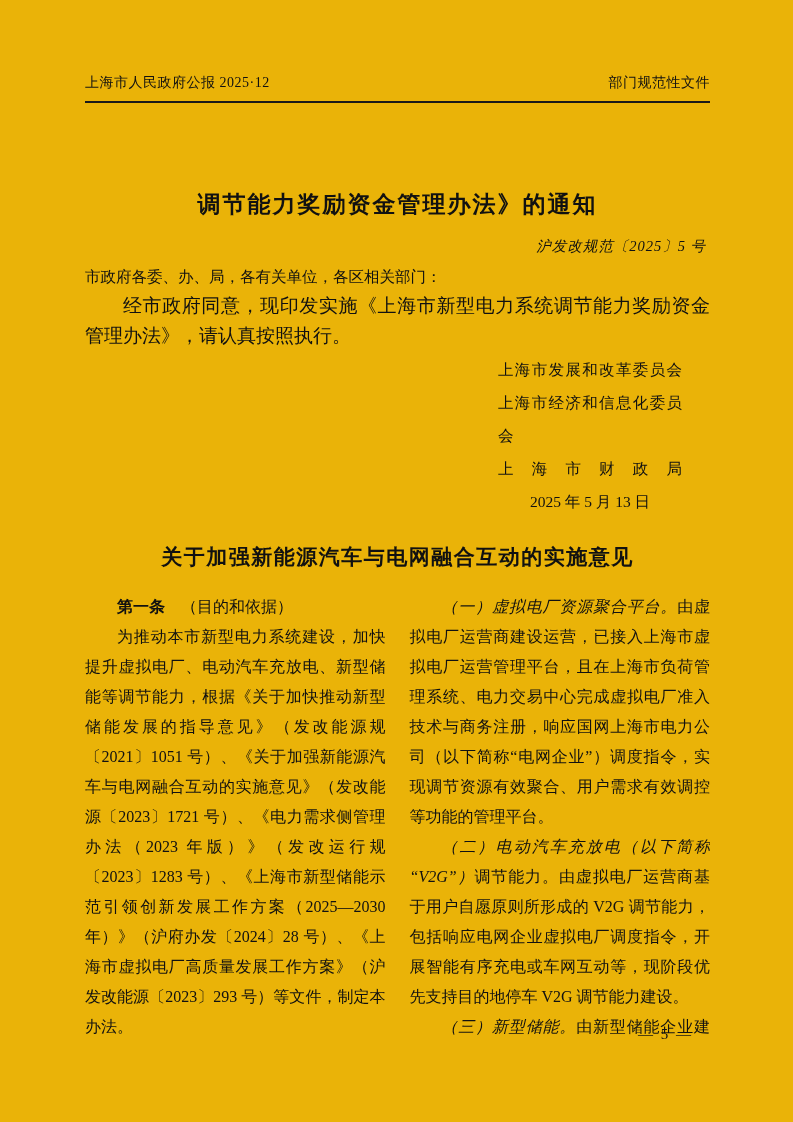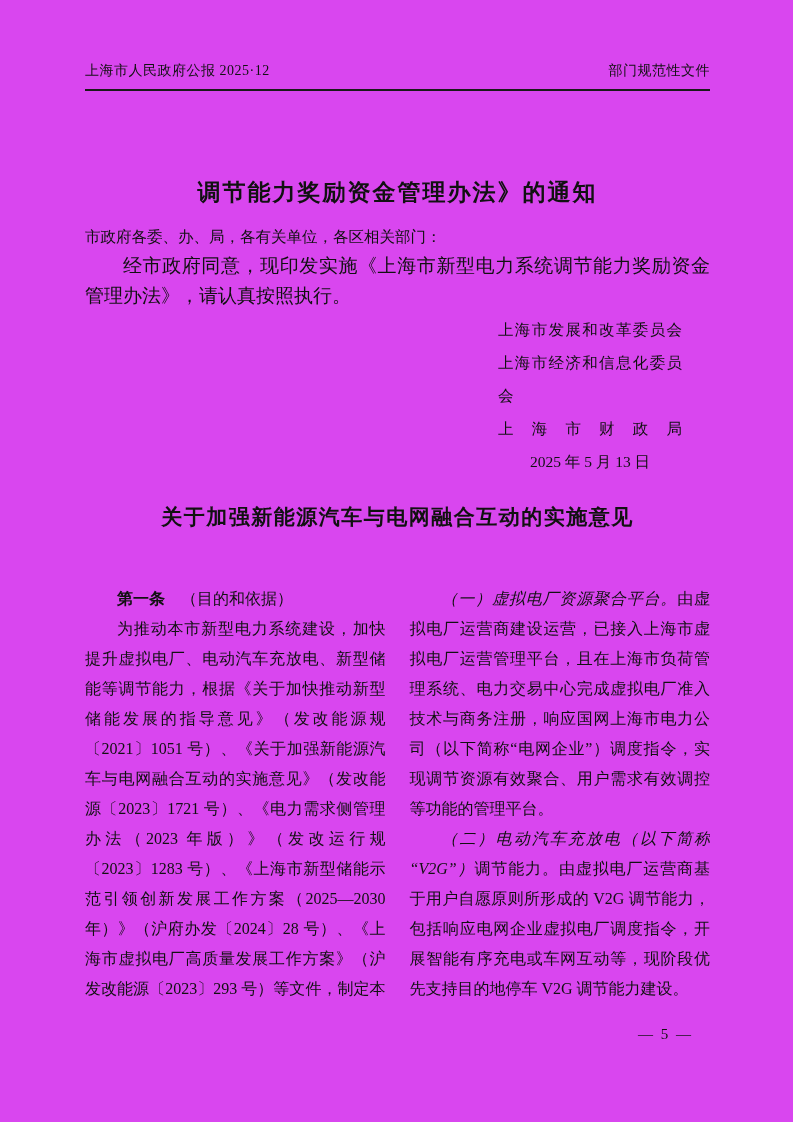"上海市人民政府公报 2025·12" .page { background: #d946ef -> #eab308; padding: 0 83px 0 85px -> 12px 83px 0 85px }
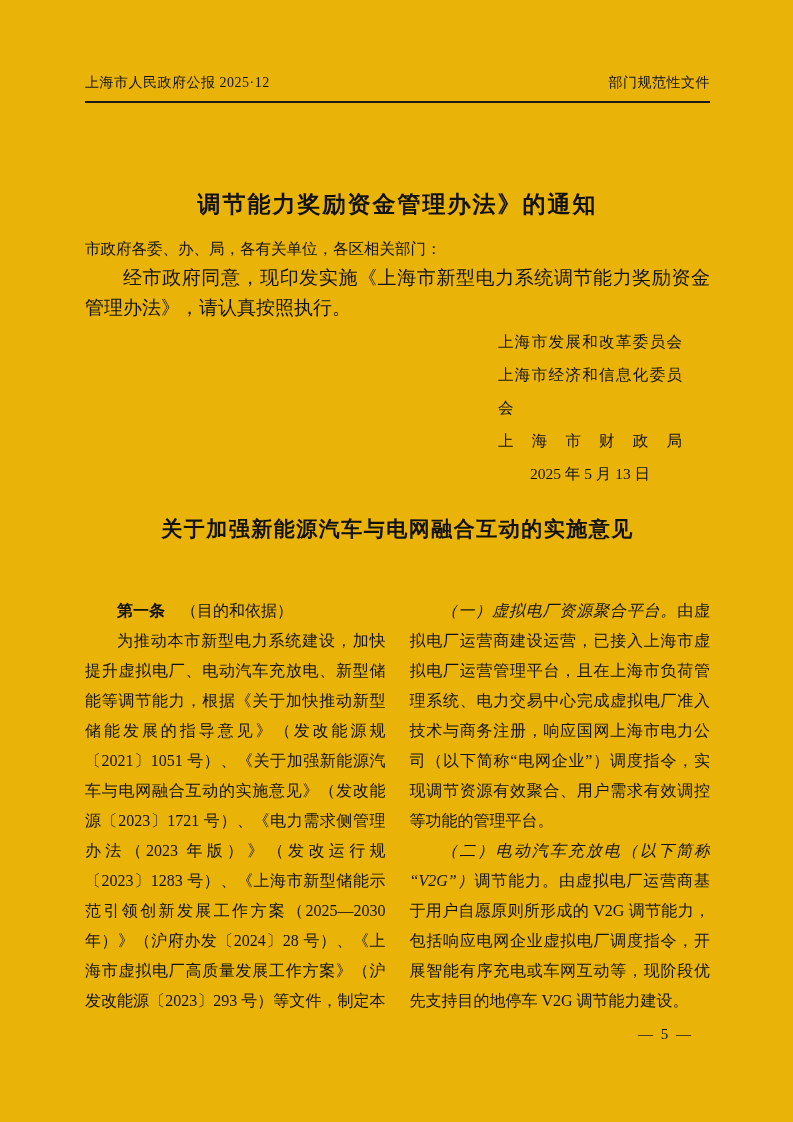"沪发改规范〔2025〕5 号" div.doc-number { html: none -> <div>沪发改规范〔2025〕5 号</div> }
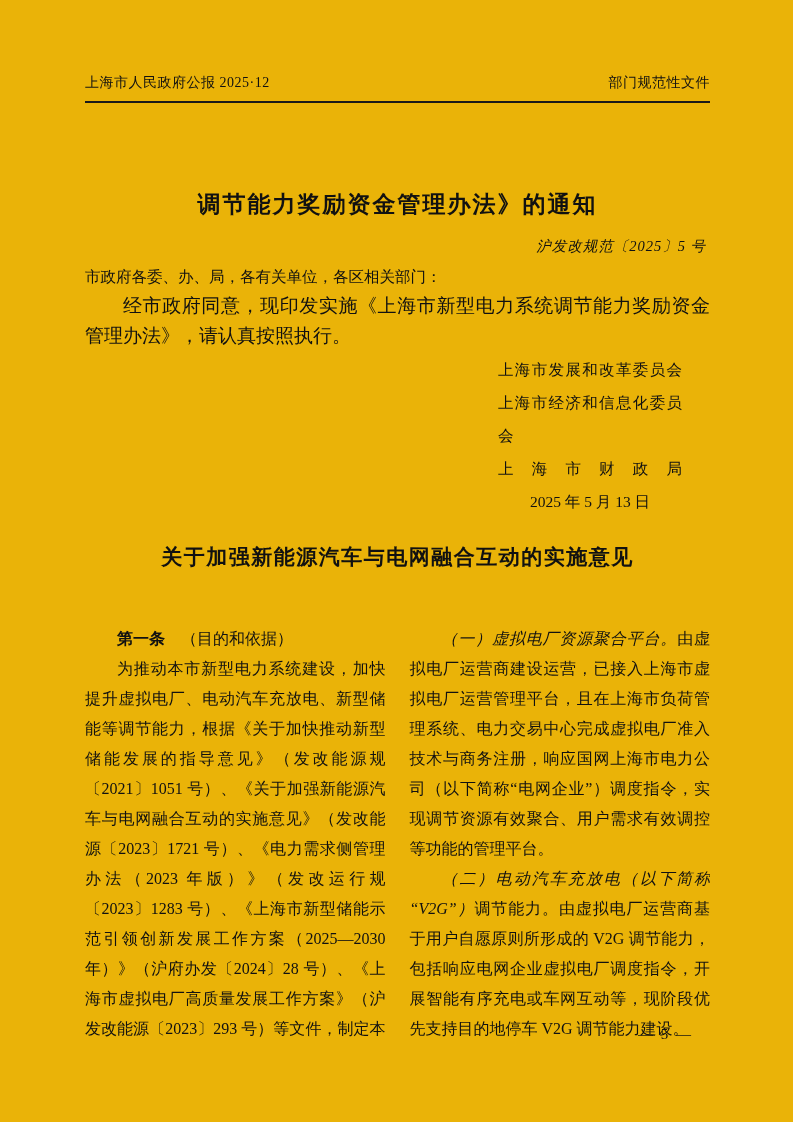"第一条 （目的和依据）" .col { margin-top: 32px -> none }
